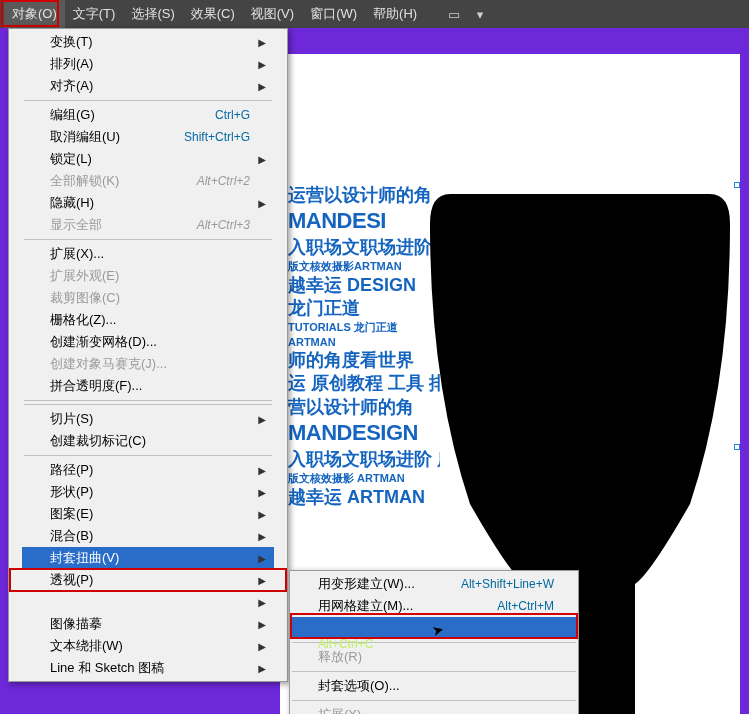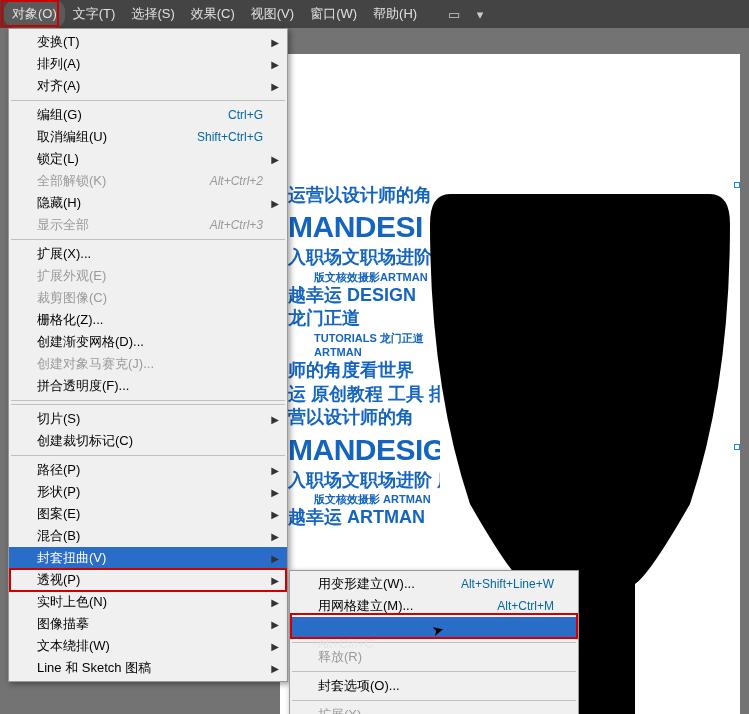"对象(O)" .menubar-item { border-radius: 11px -> none }
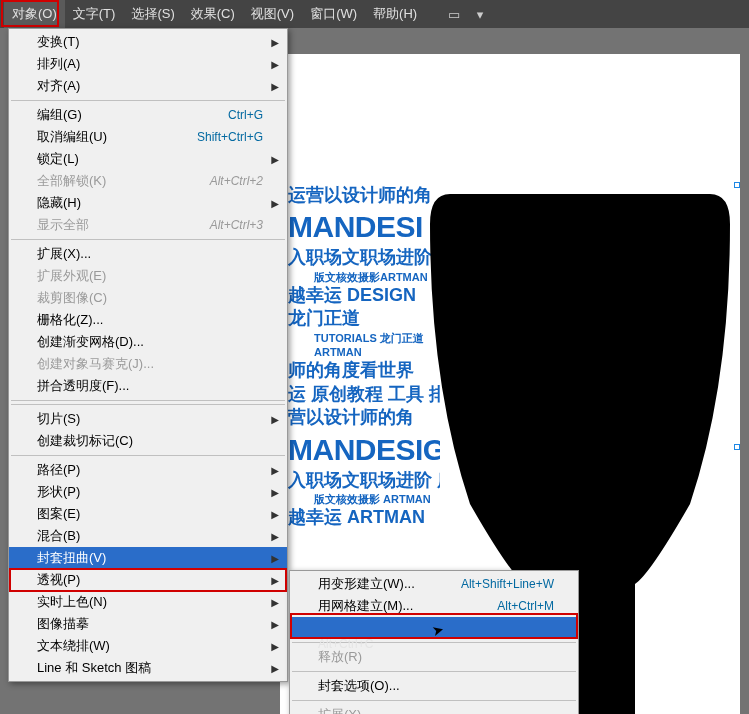"变换(T)" .dropdown { padding: 2px 0 -> 2px 13px }
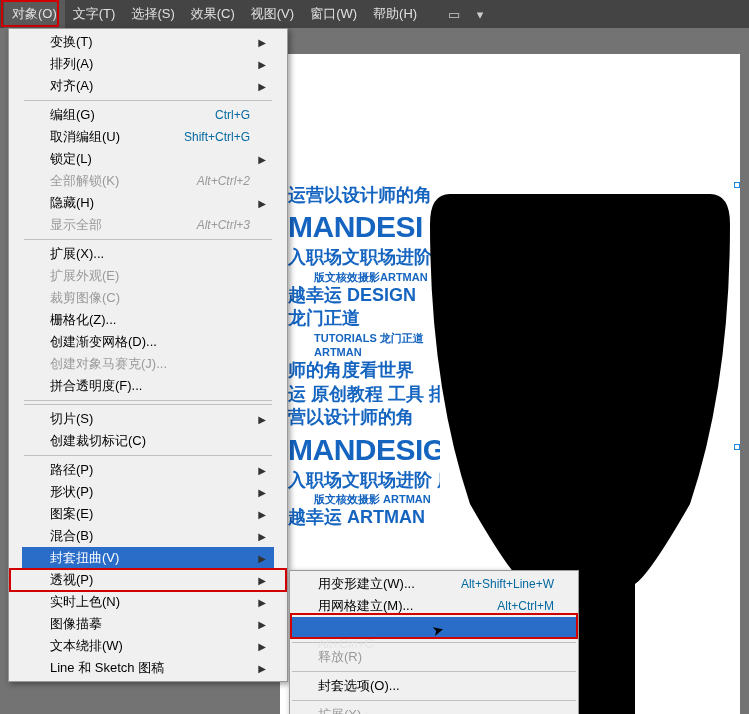"运营以设计师的角" .canvas { background: #737373 -> #6d28d9 }
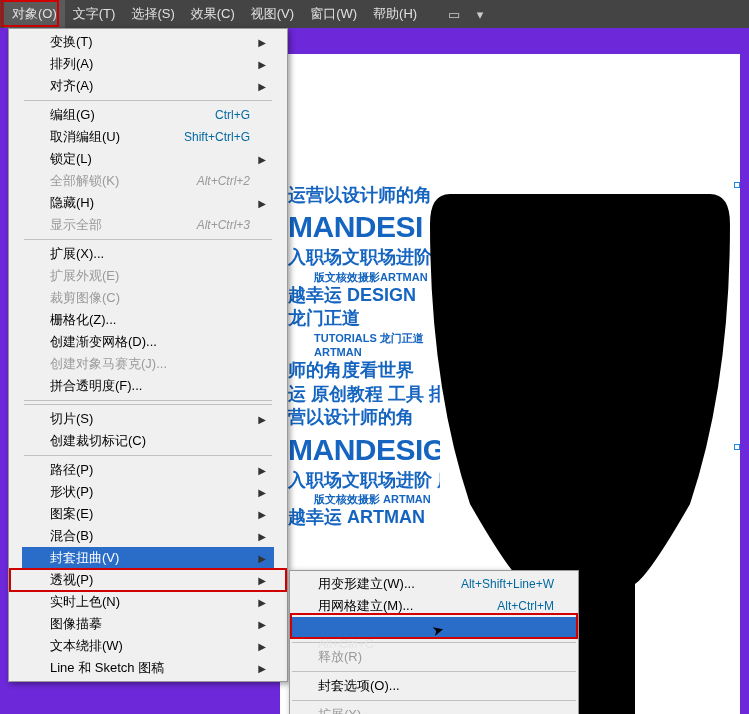"MANDESI" .text-fill .big { font-size: 30px -> 22px }
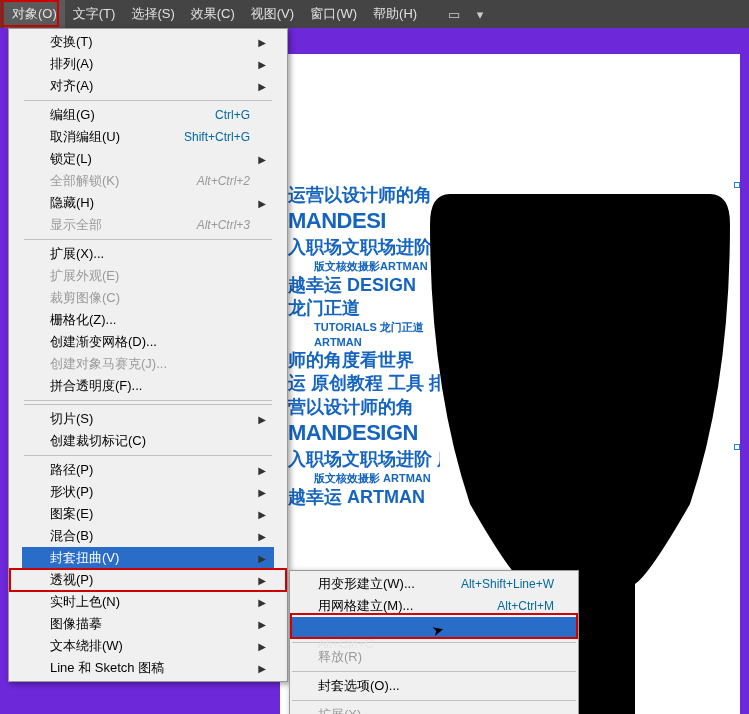"版文核效摄影ARTMAN" .text-fill .sm { padding-left: 26px -> none }
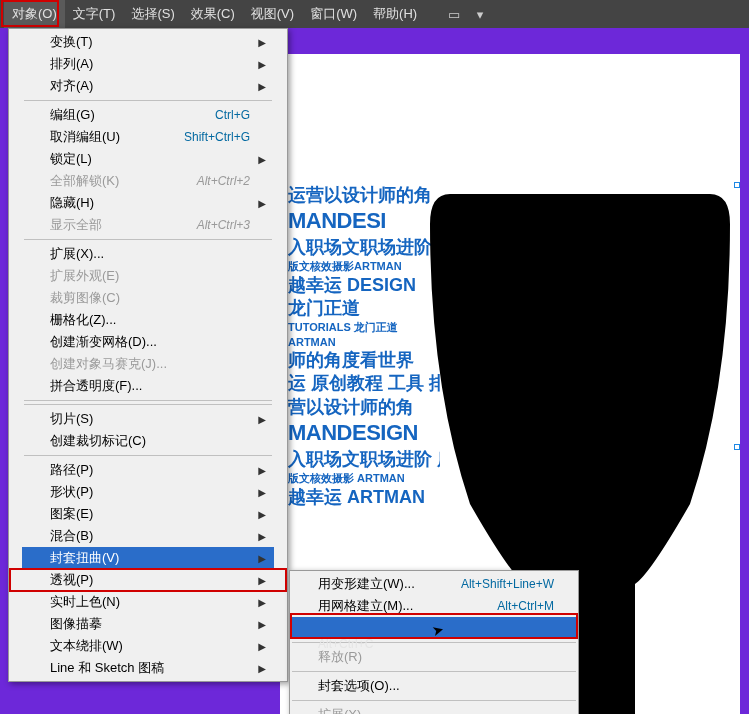"实时上色(N)" span.label { html: <span>实时上色(N)</span> -> none }
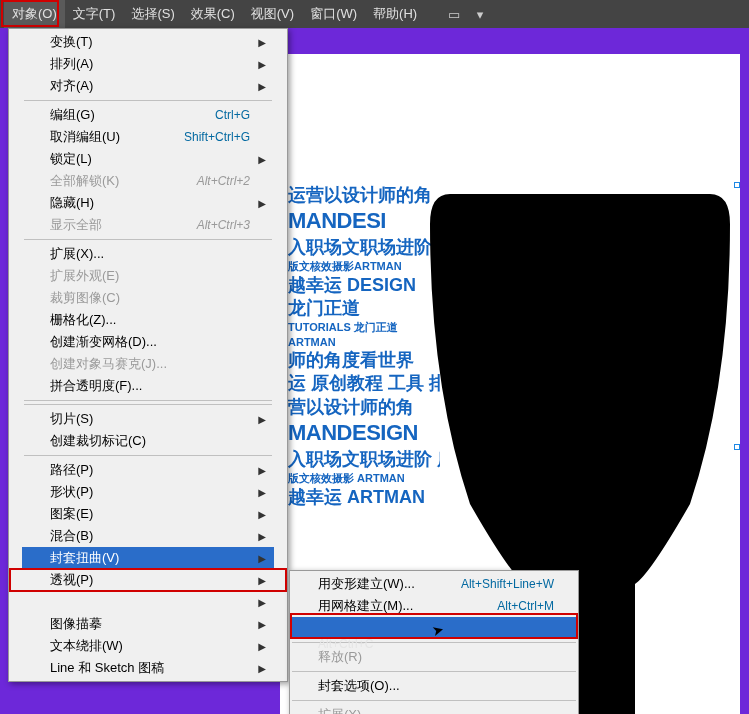"Alt+Ctrl+C" .menu-item.hover .shortcut { color: #e5e5e5 -> #bef264 }
